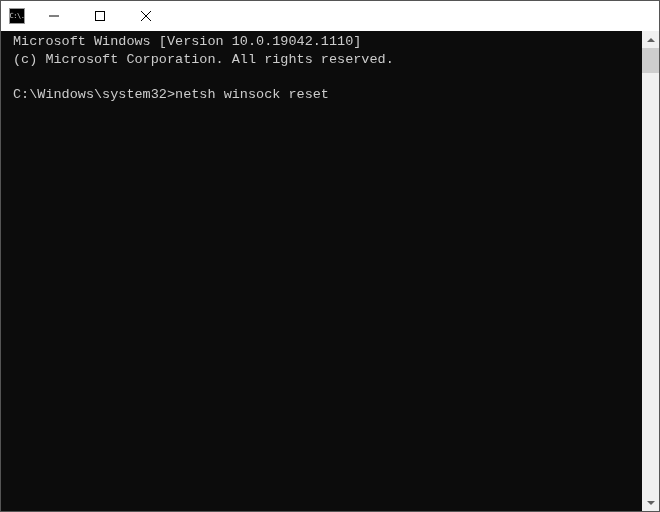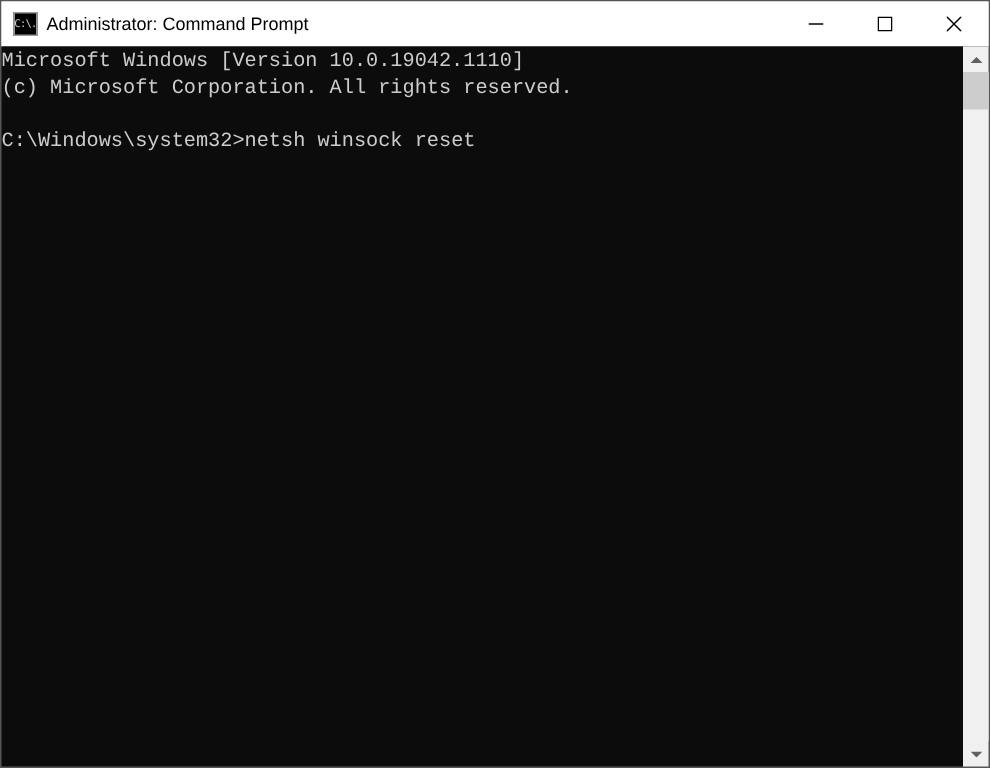"Administrator: Command Prompt" div.titlebar-title { html: <div>Administrator: Command Prompt</div> -> none }
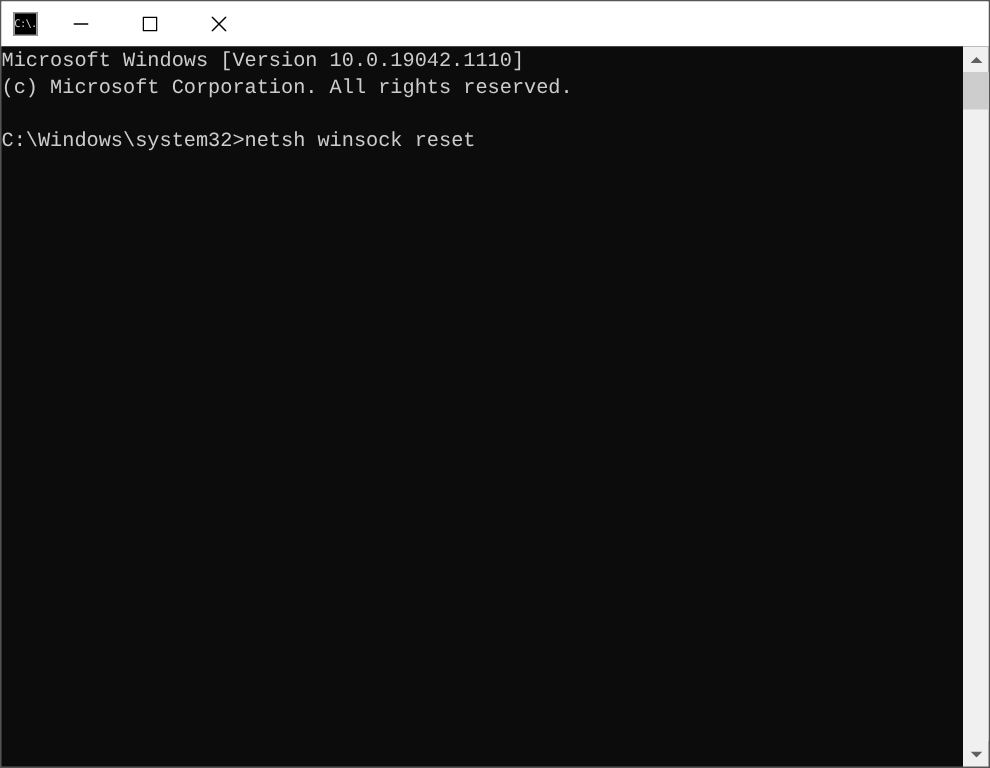"Microsoft Windows [Version" .console { padding: 2px 0 -> 2px 12px }
